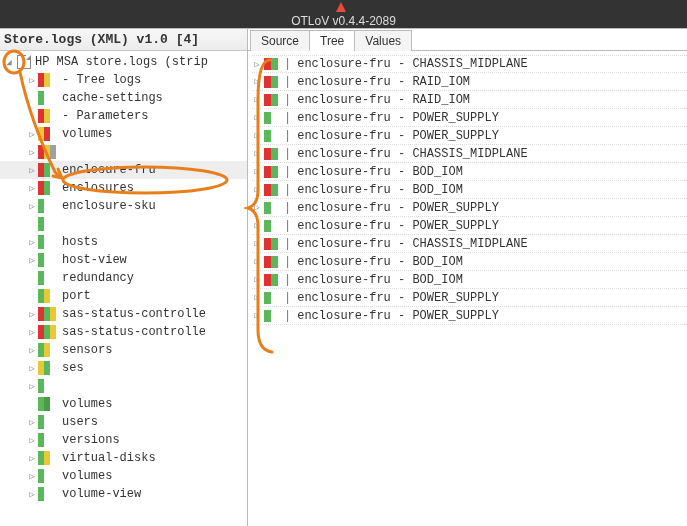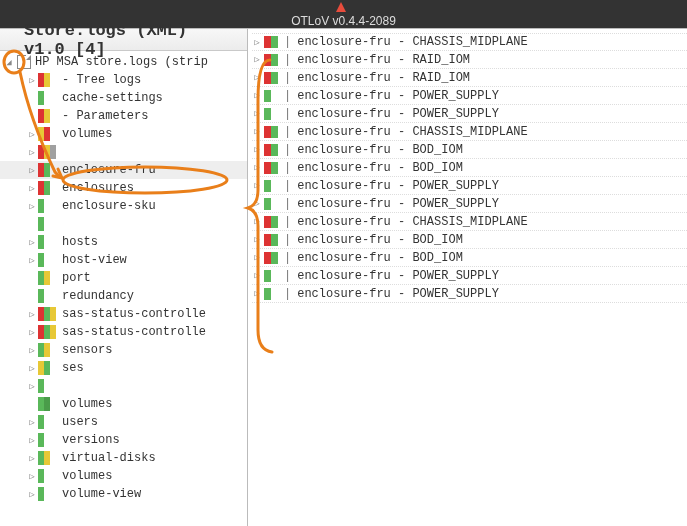"Store.logs (XML) v1.0 [4]" .leftheader { font-size: 17px -> 13px; padding: 0 24px -> 0 4px }
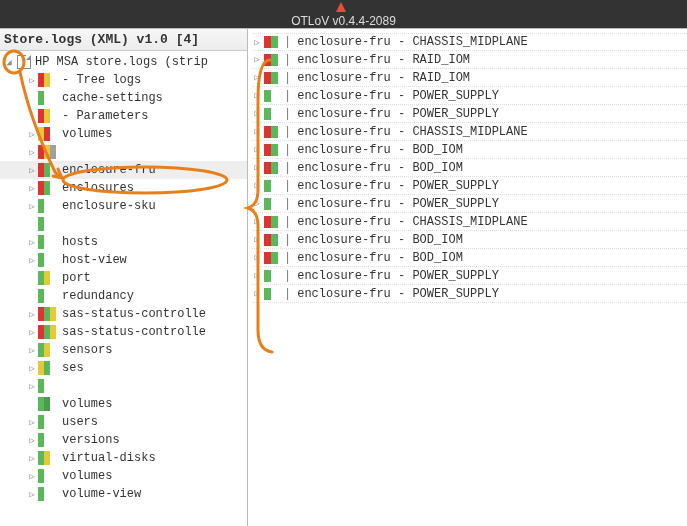"Source" div.tabbar { html: none -> <div> <div>Source</div> <div>Tree</div> <div>Values</div> </div> }
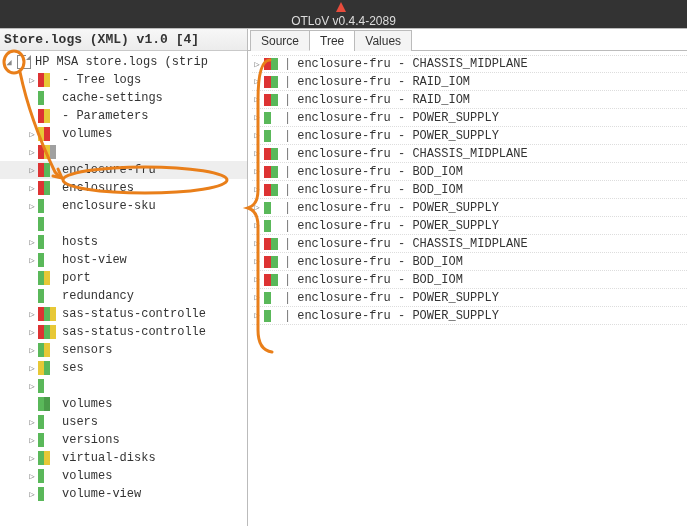"port" div.lt-row { order: before "redundancy" -> after "redundancy" }
